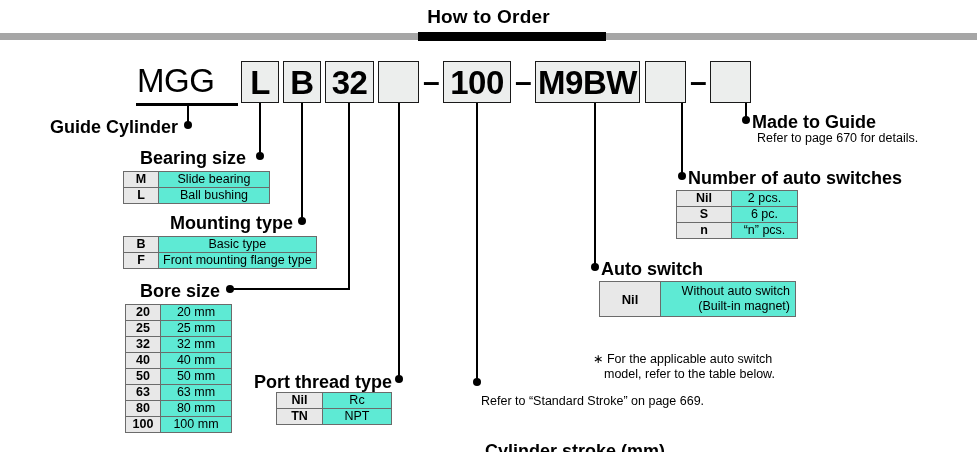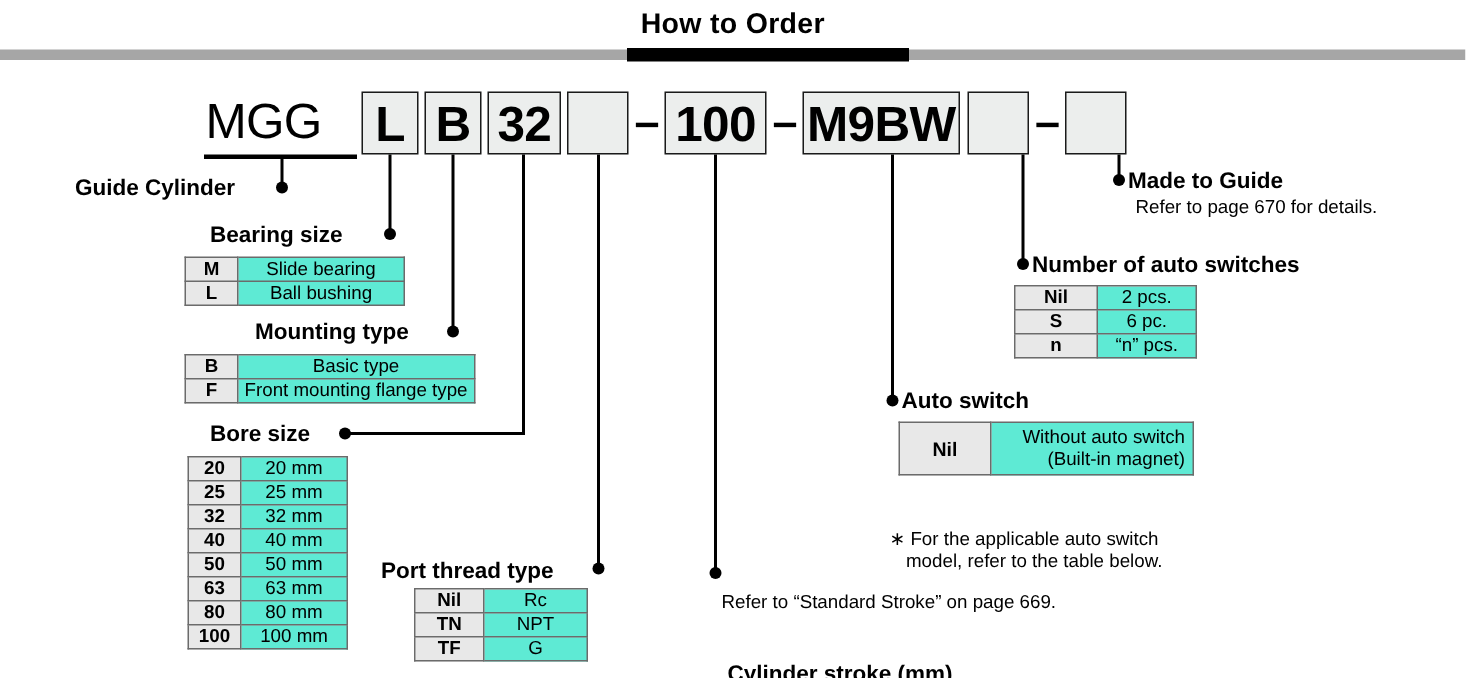"Guide Cylinder" .callout.big { font-size: 15px -> 18px }
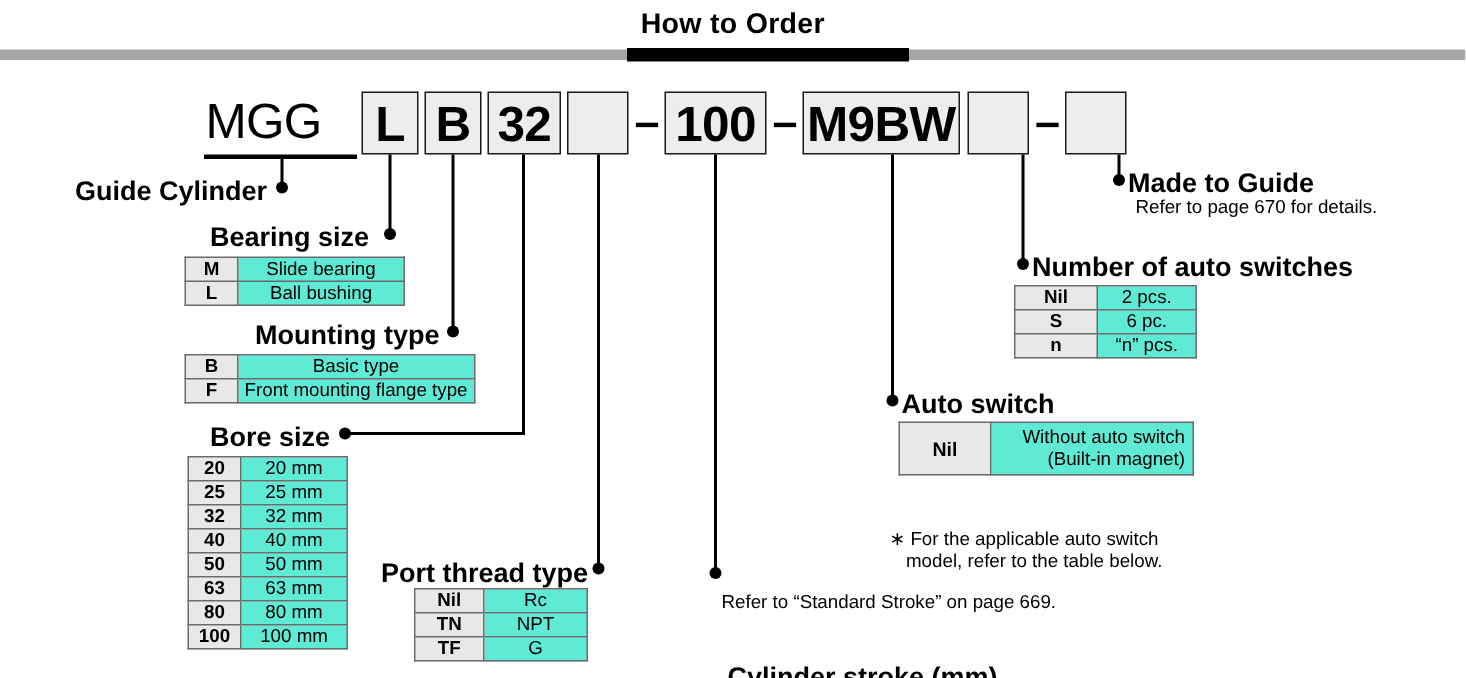"TF" tr { html: <tr> <td>TF</td> <td>G</td> </tr> -> none }
